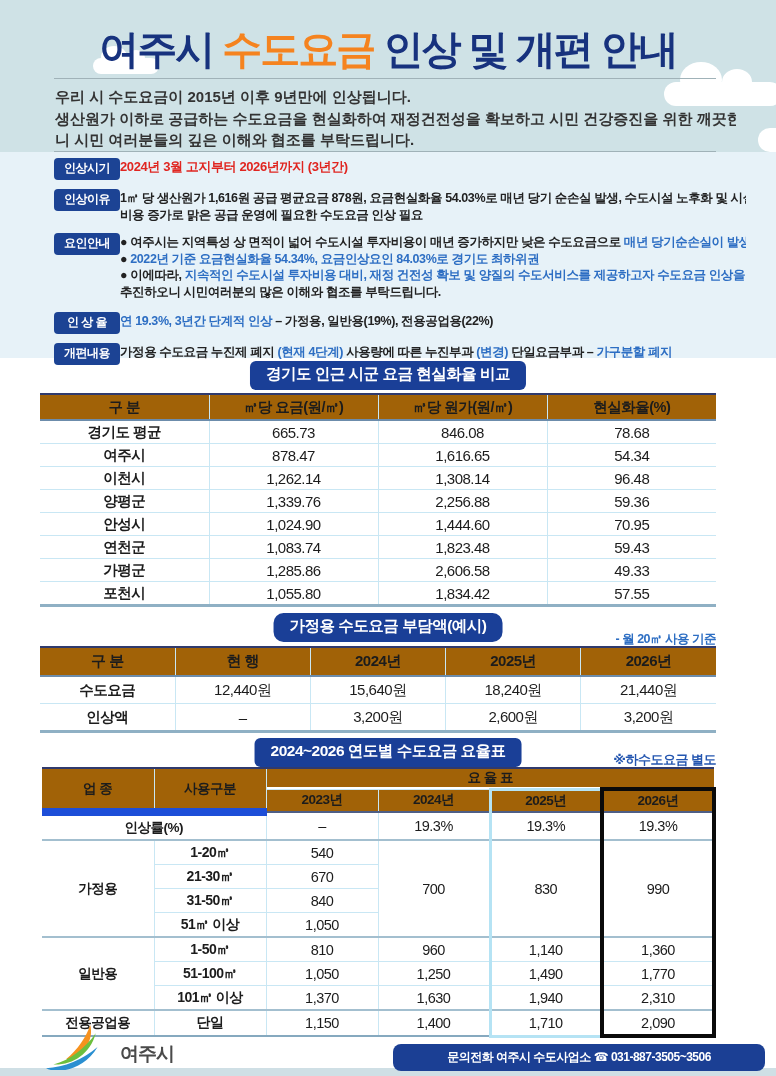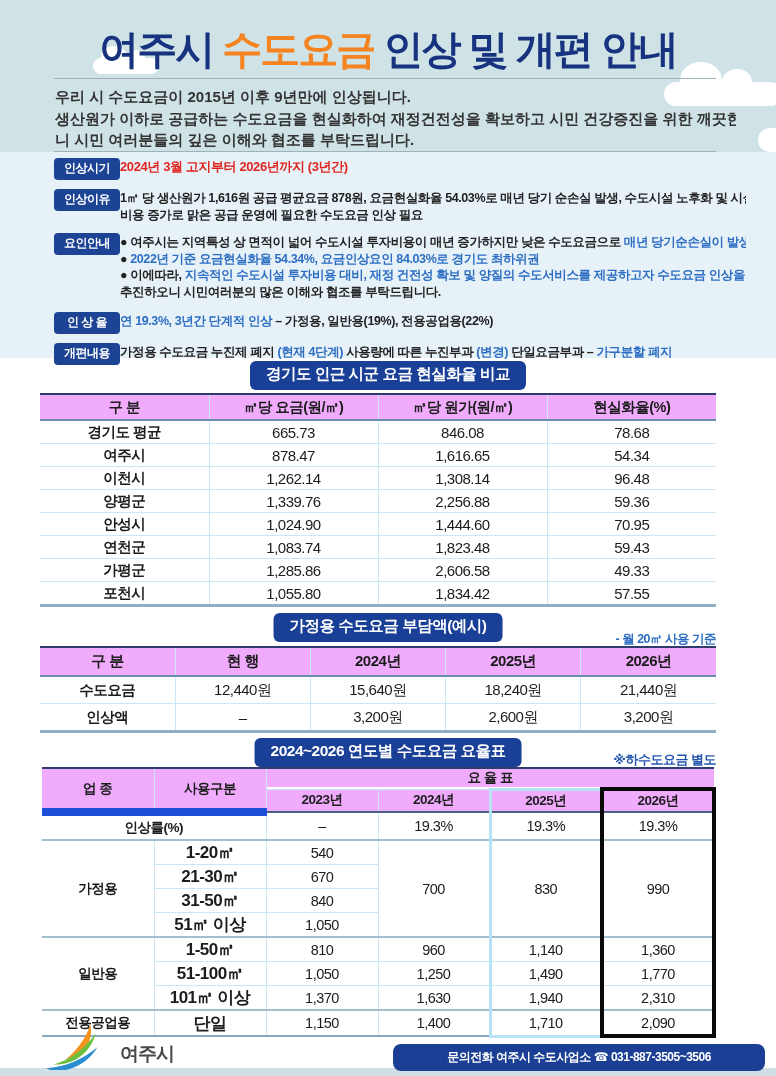"구 분" table.sheet th { background: #f0abfc -> #a16207 }
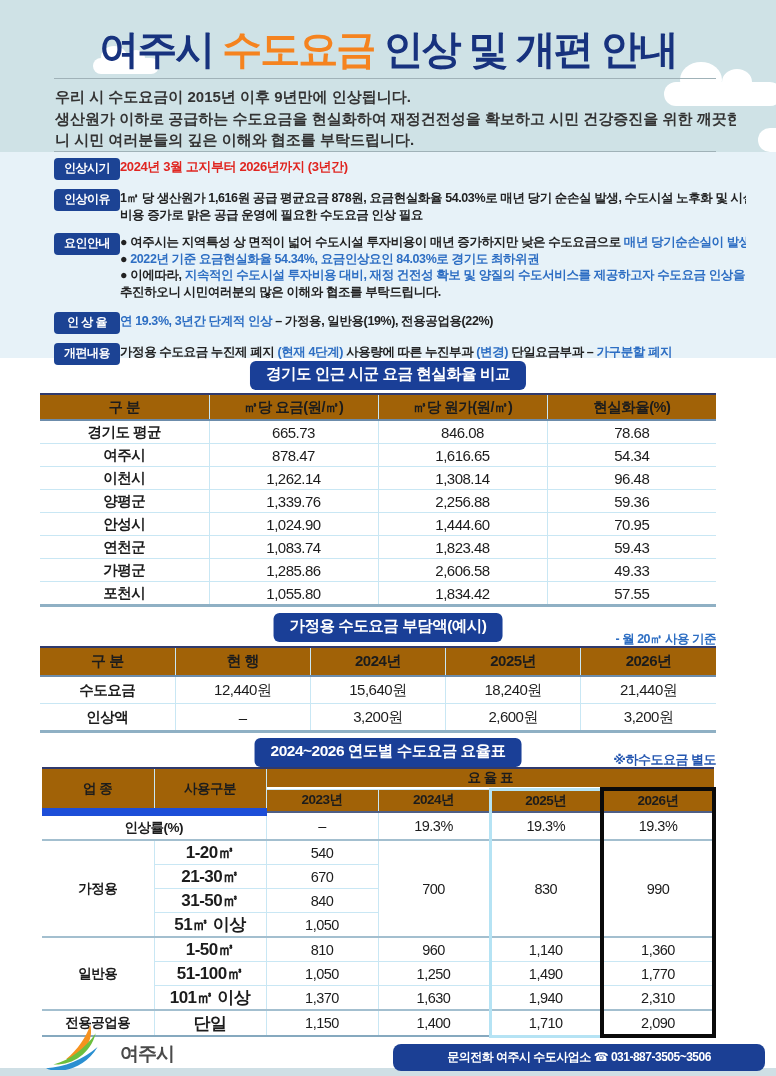"가정용 수도요금 부담액(예시)" .sb2 { border-radius: none -> 10px }
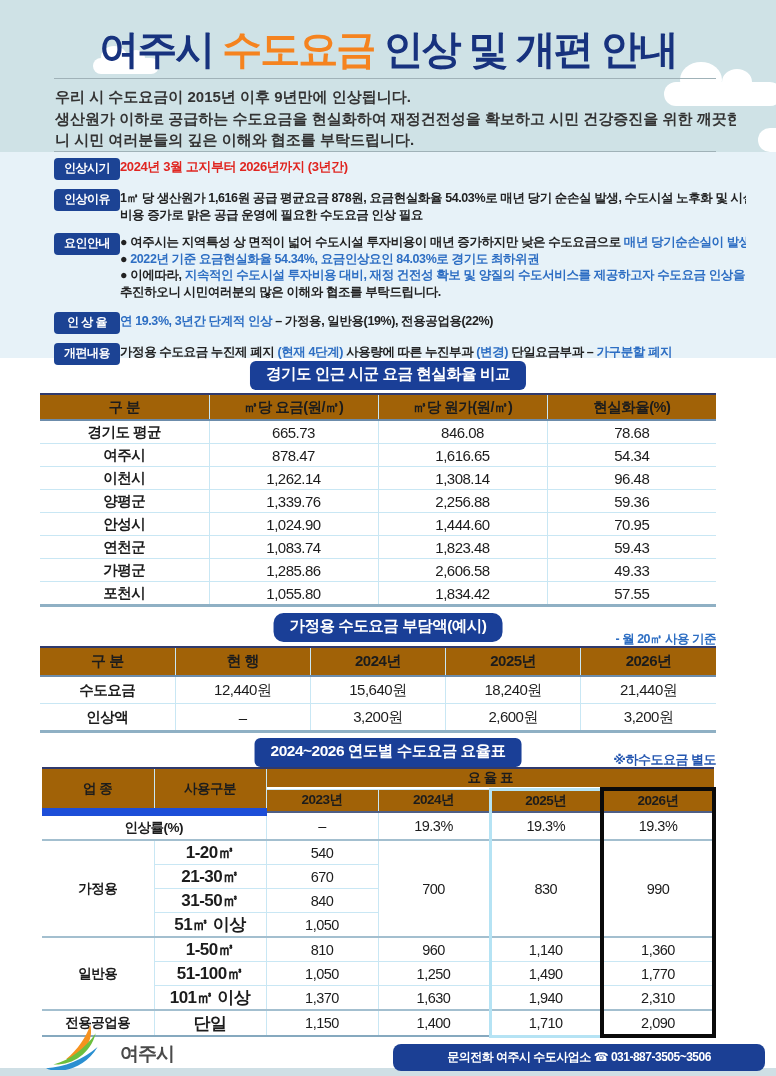"1-20㎥" #t3 td.use { font-size: 17px -> 14px }
